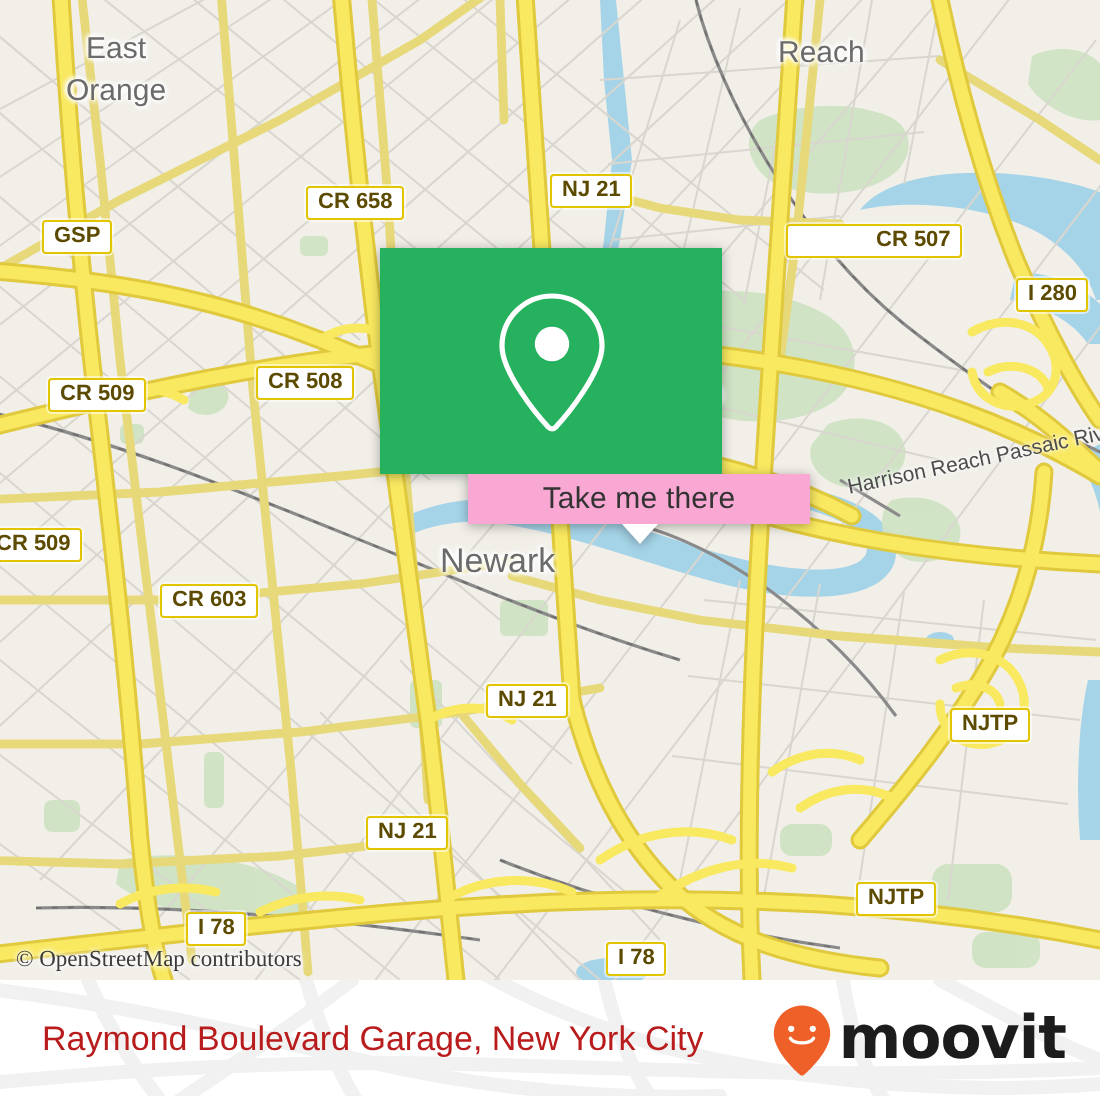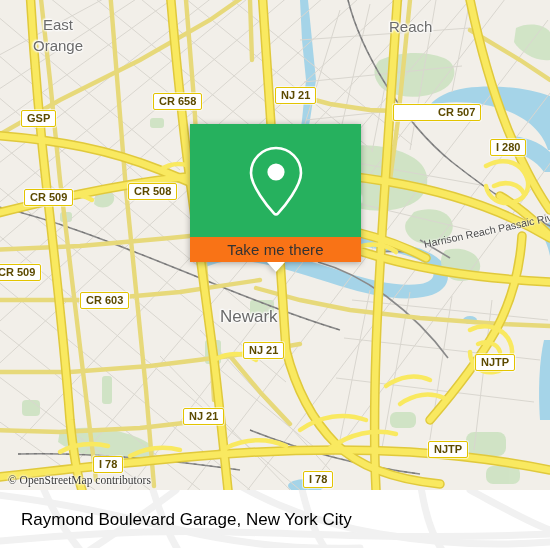"CR 507" div.shield { top: 104px -> 112px }
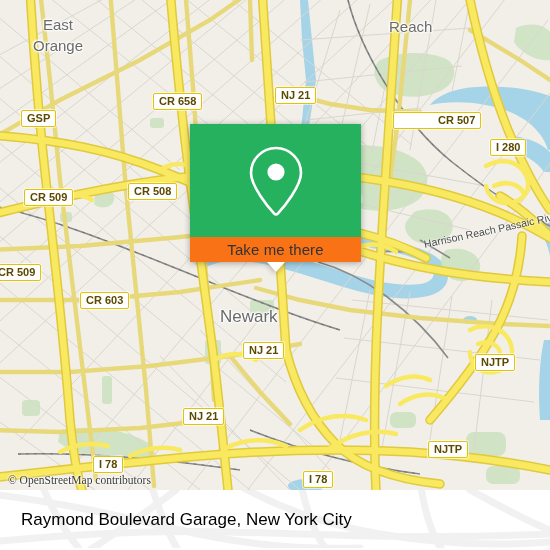"I 280" div.shield { left: 490px -> 508px }
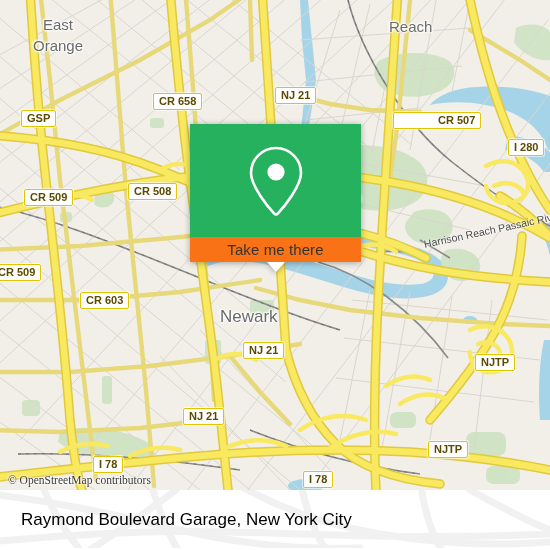"Take me there" #callout-foot { background: #f97316 -> #f9a8d4; margin-left: none -> 44px }
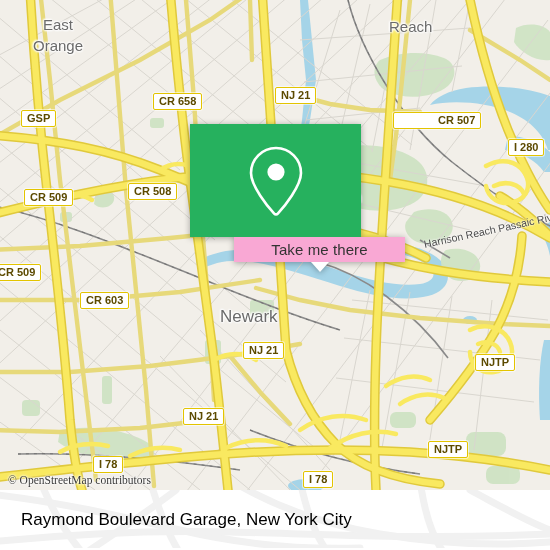"Newark" div.place { margin-top: 36px -> none }
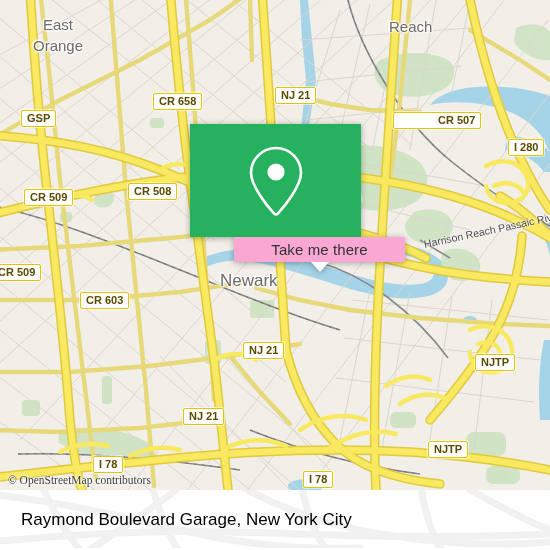"Raymond Boulevard Garage, New York" #footer-title { color: #000000 -> #b91c1c }
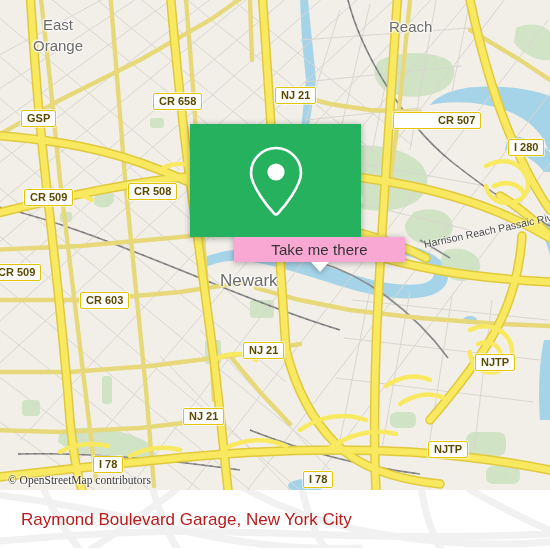"moovit" div { html: none -> <div> <svg> <path></path> <circle></circle> <circle></circle> <path></path> </svg> <span>moovit</span> </div> }
